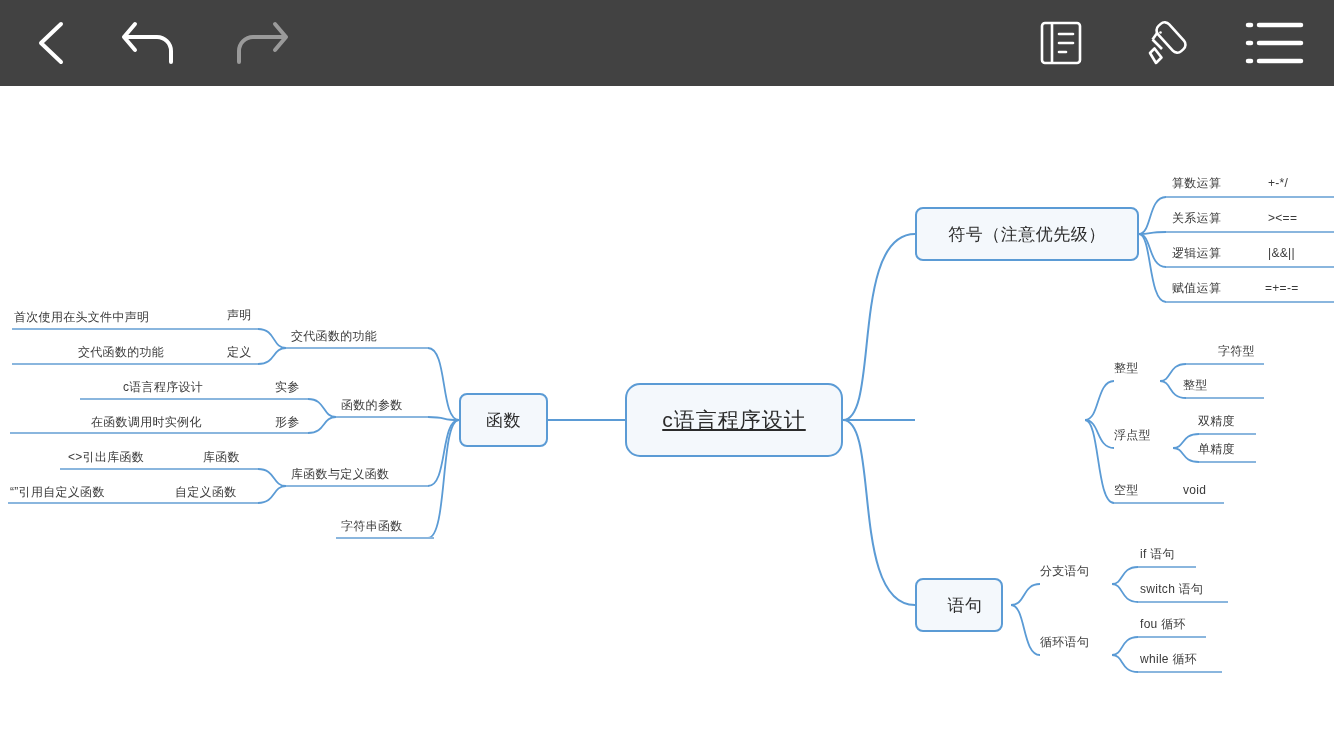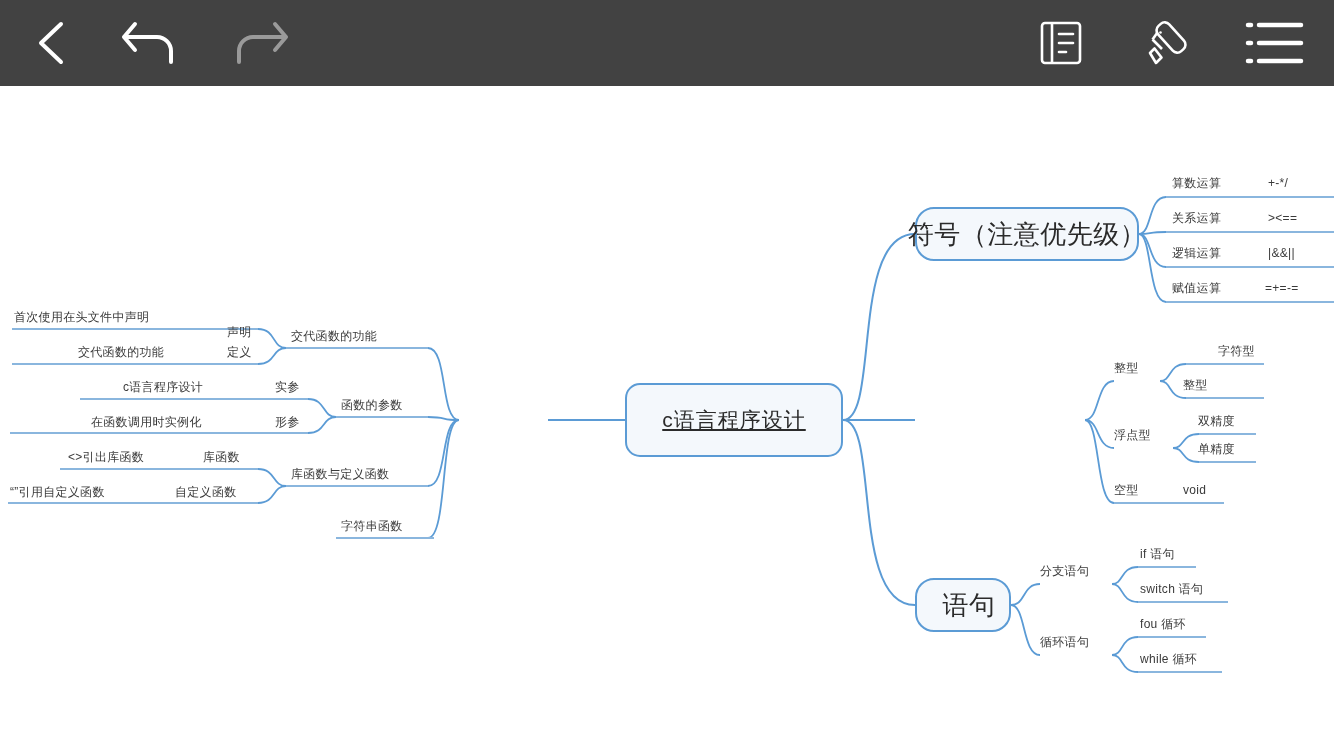"符号（注意优先级）" .l1 { border-radius: 19px -> none; font-size: 26px -> 17px }
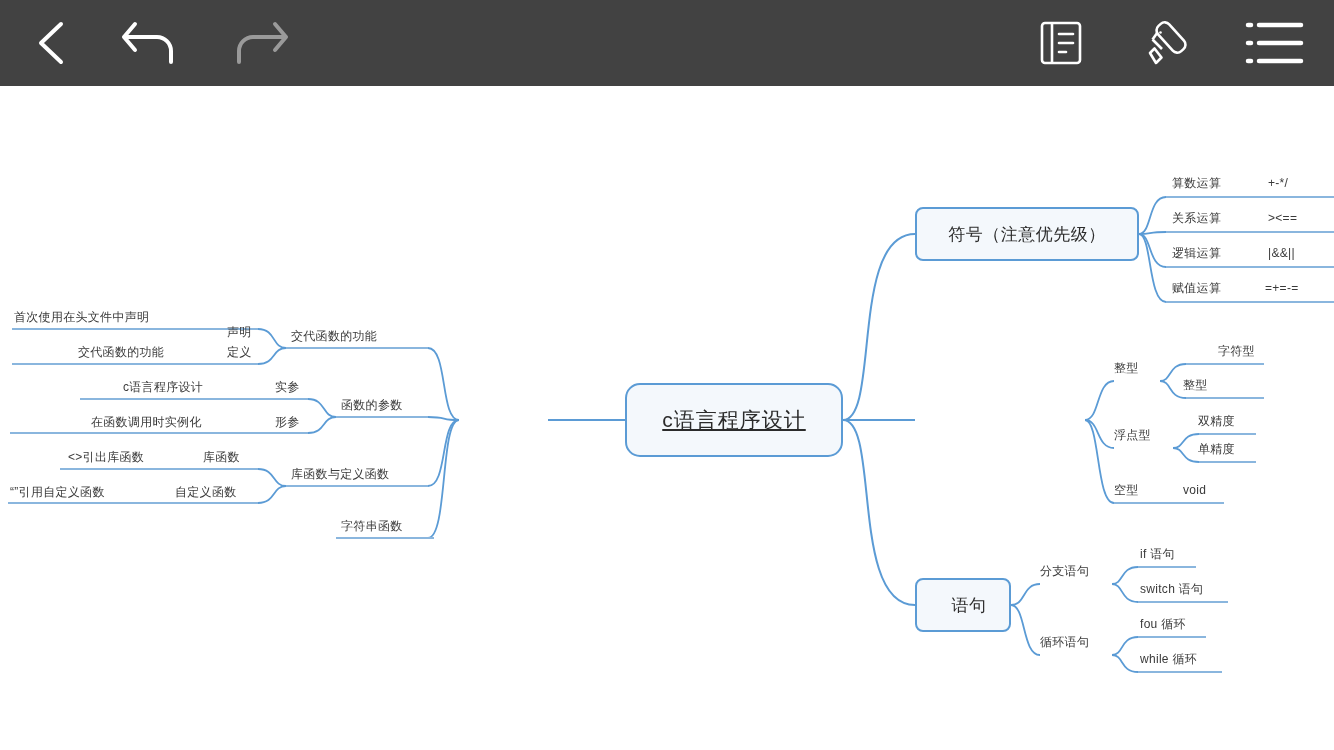"声明" div.node { top: 234px -> 217px }
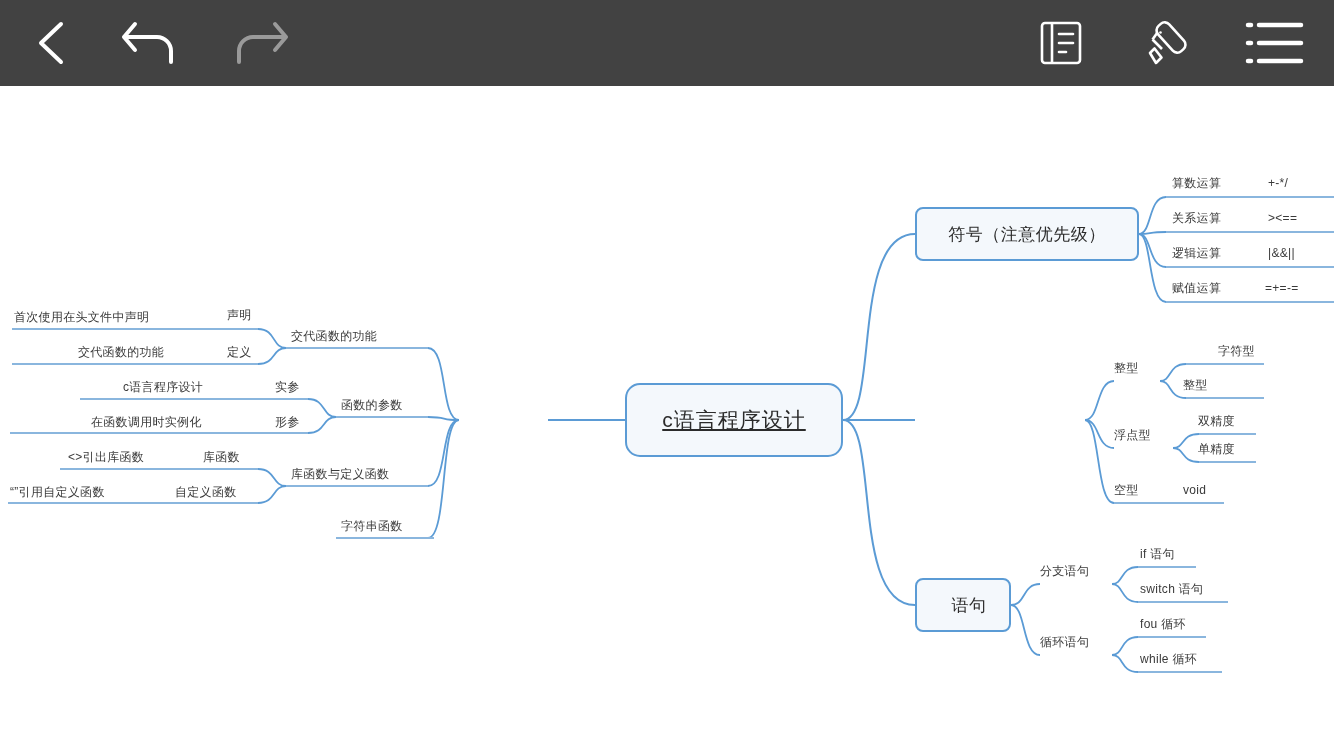"函数" div.node { html: none -> <div>函数</div> }
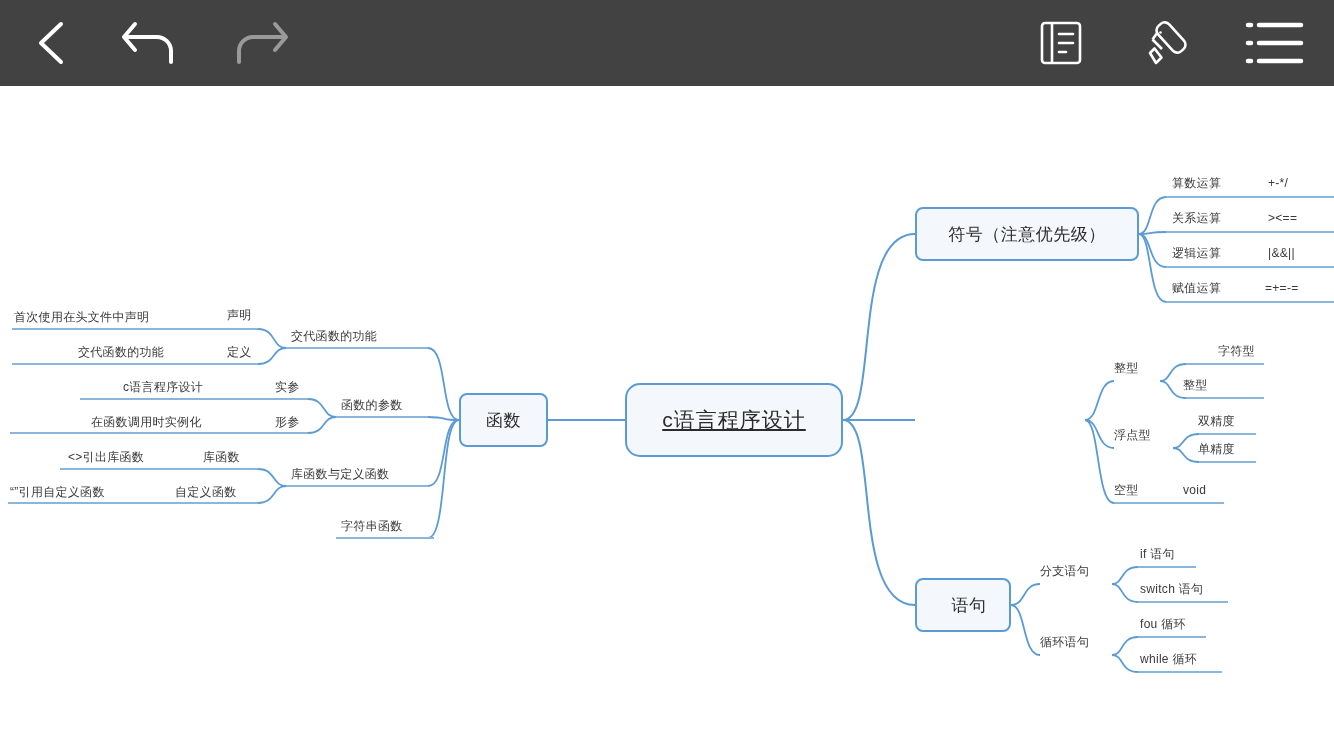"语句" div.node { width: 96px -> 88px }
